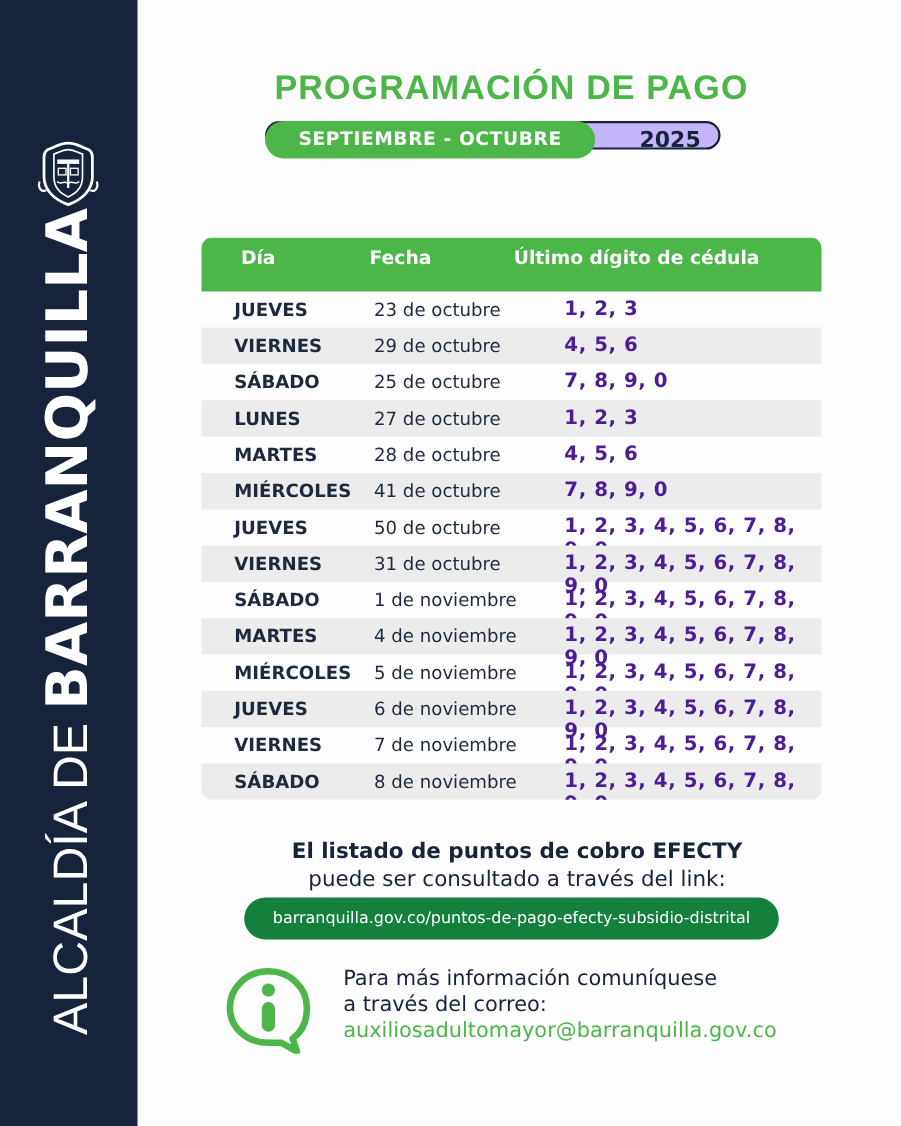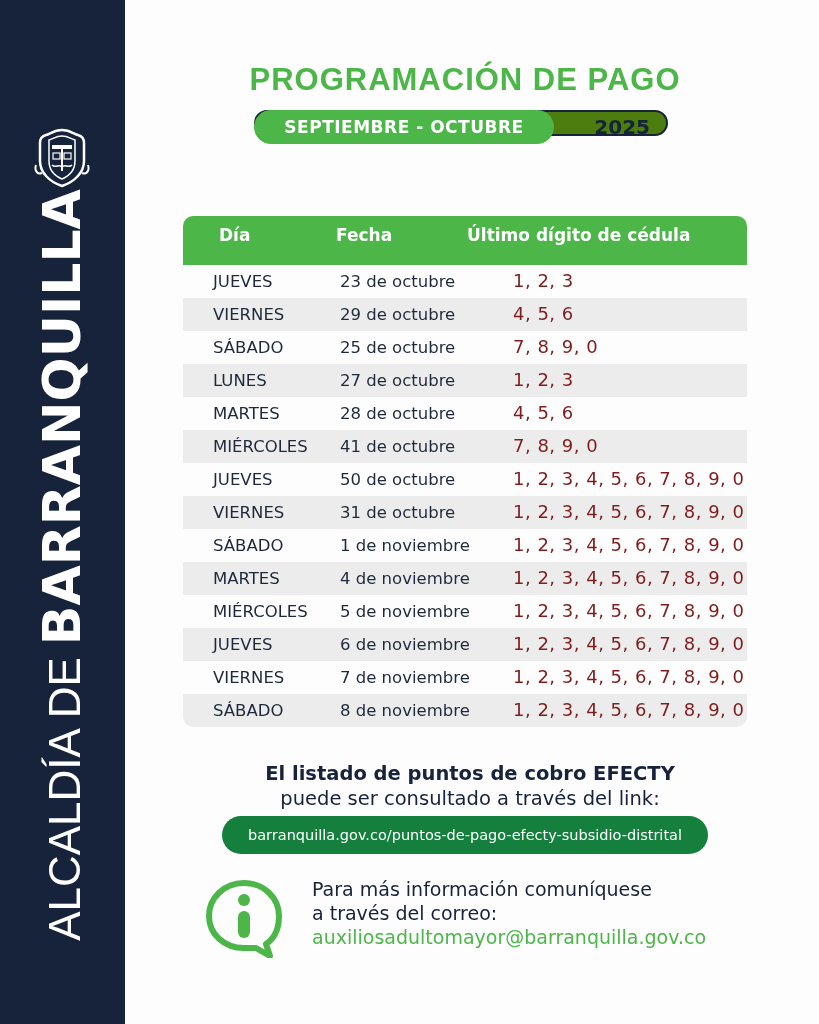"SEPTIEMBRE - OCTUBRE" .period-pill { background: #4d7c0f -> #c4b5fd; left: 254px -> 241px }
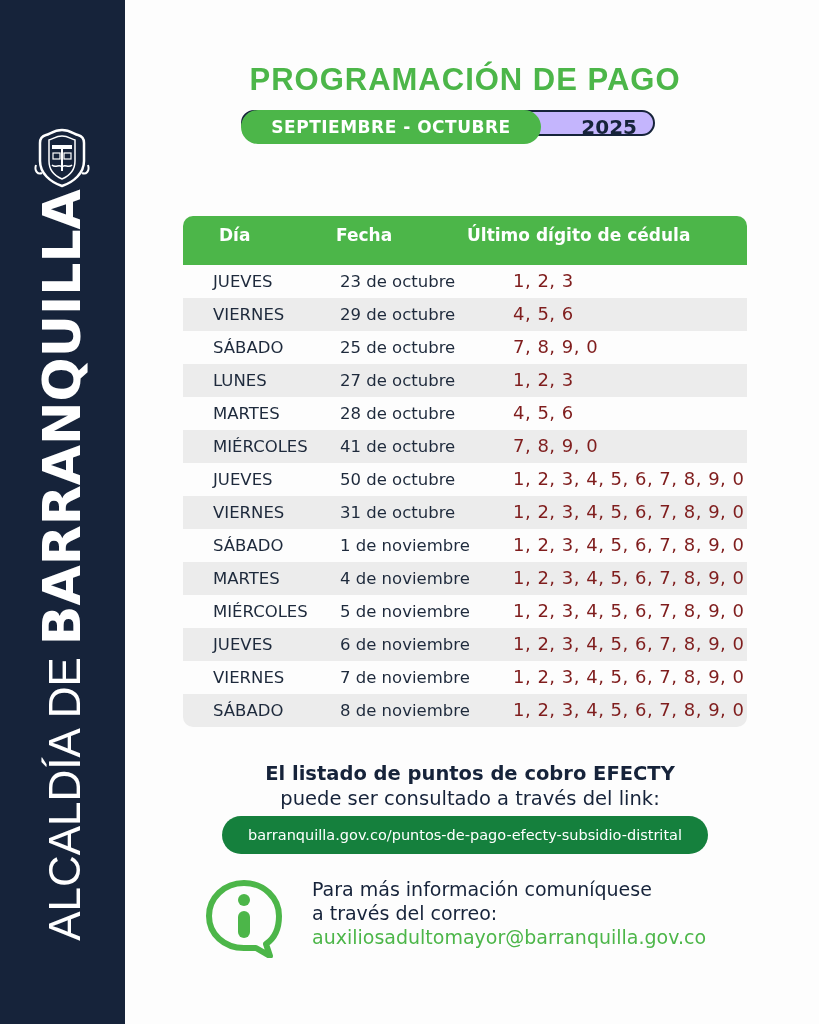"JUEVES" .row .c1 { font-weight: none -> bold }
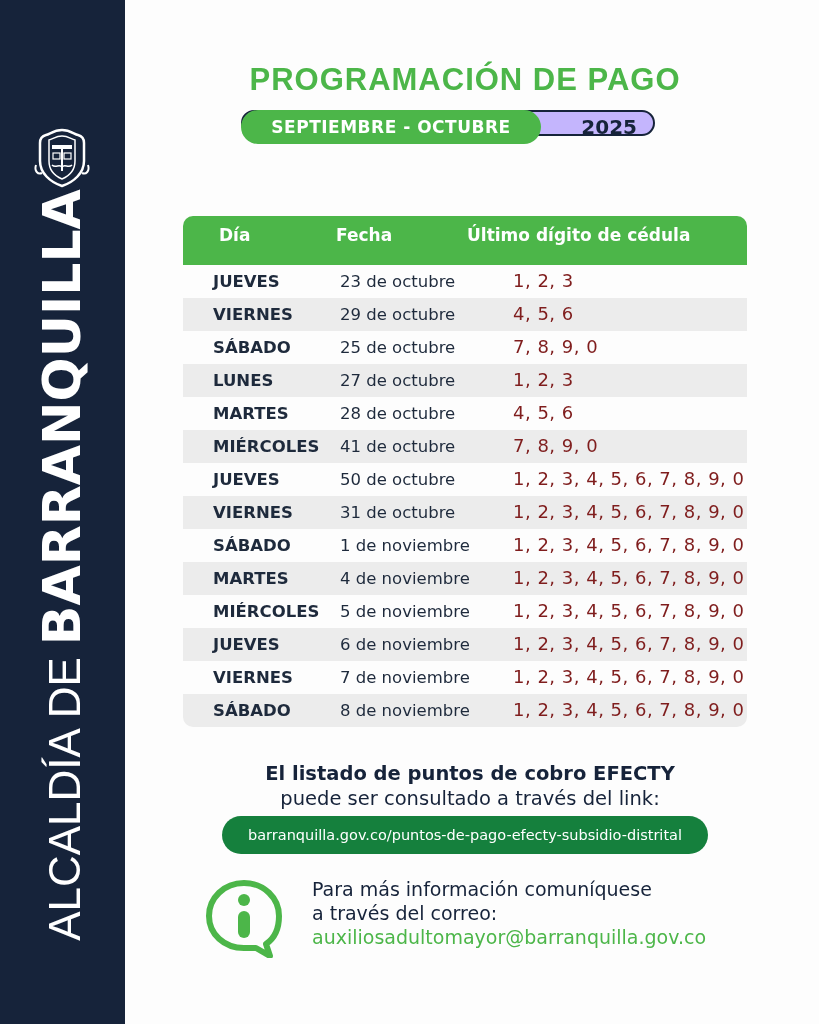"1, 2, 3" .row .c3 { color: #7f1d1d -> #4c1d95; font-weight: 400 -> 700 }
